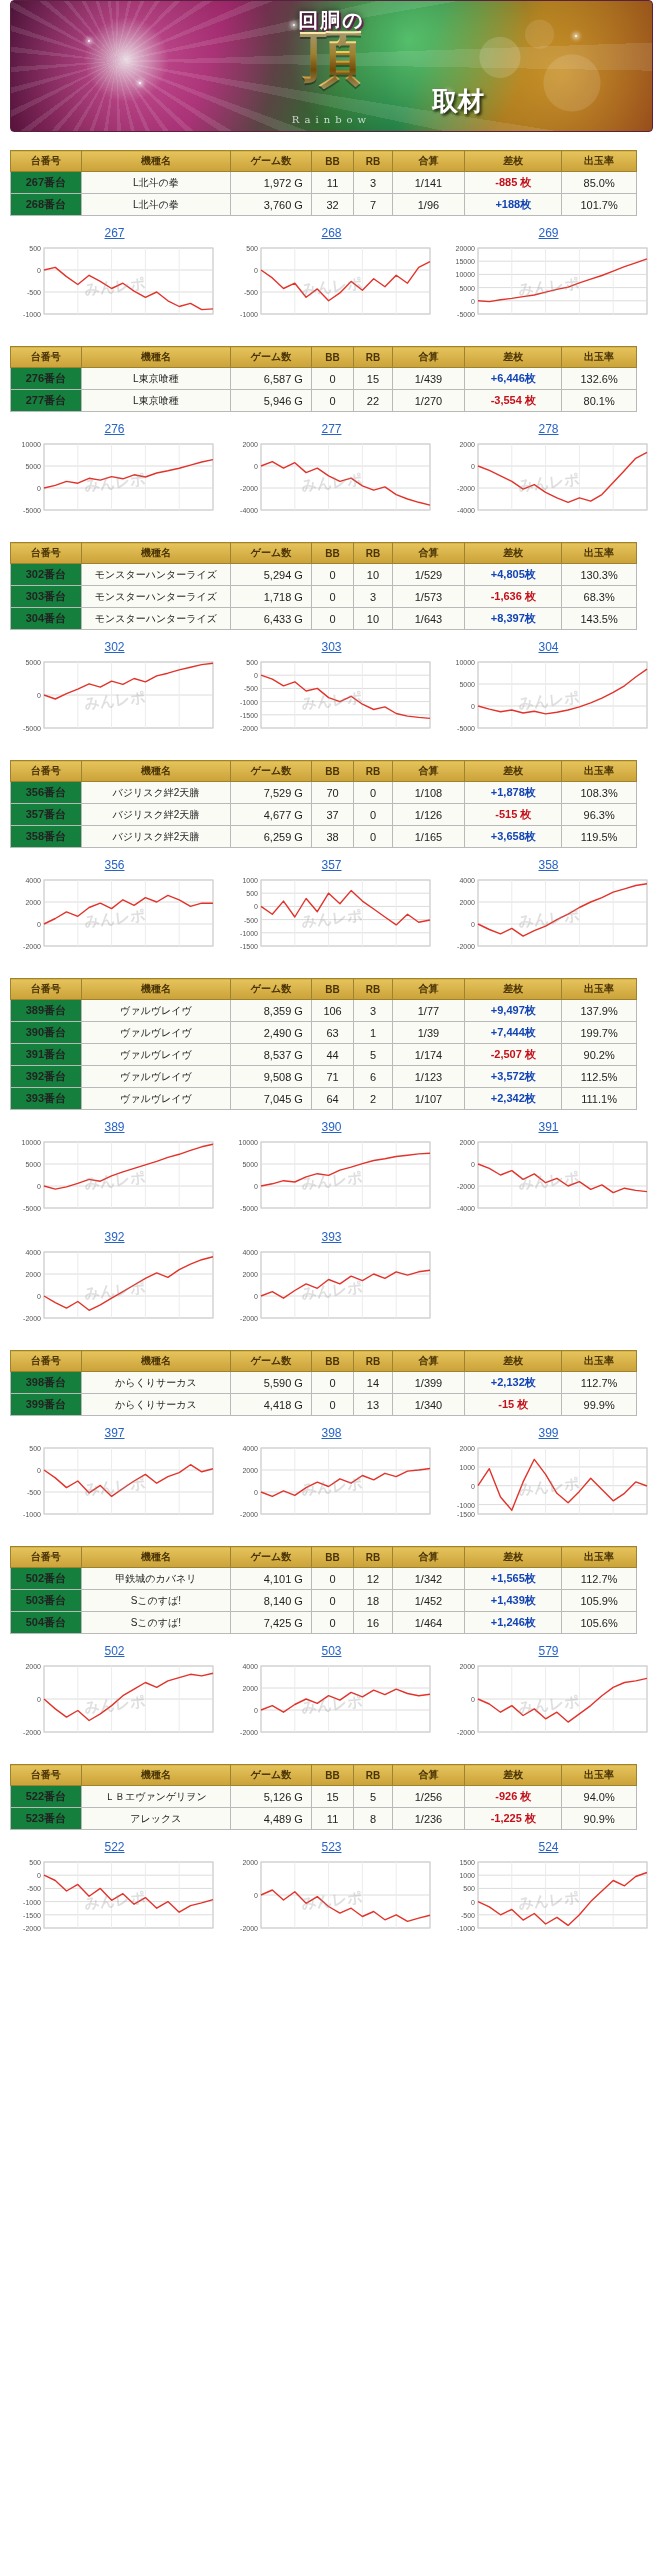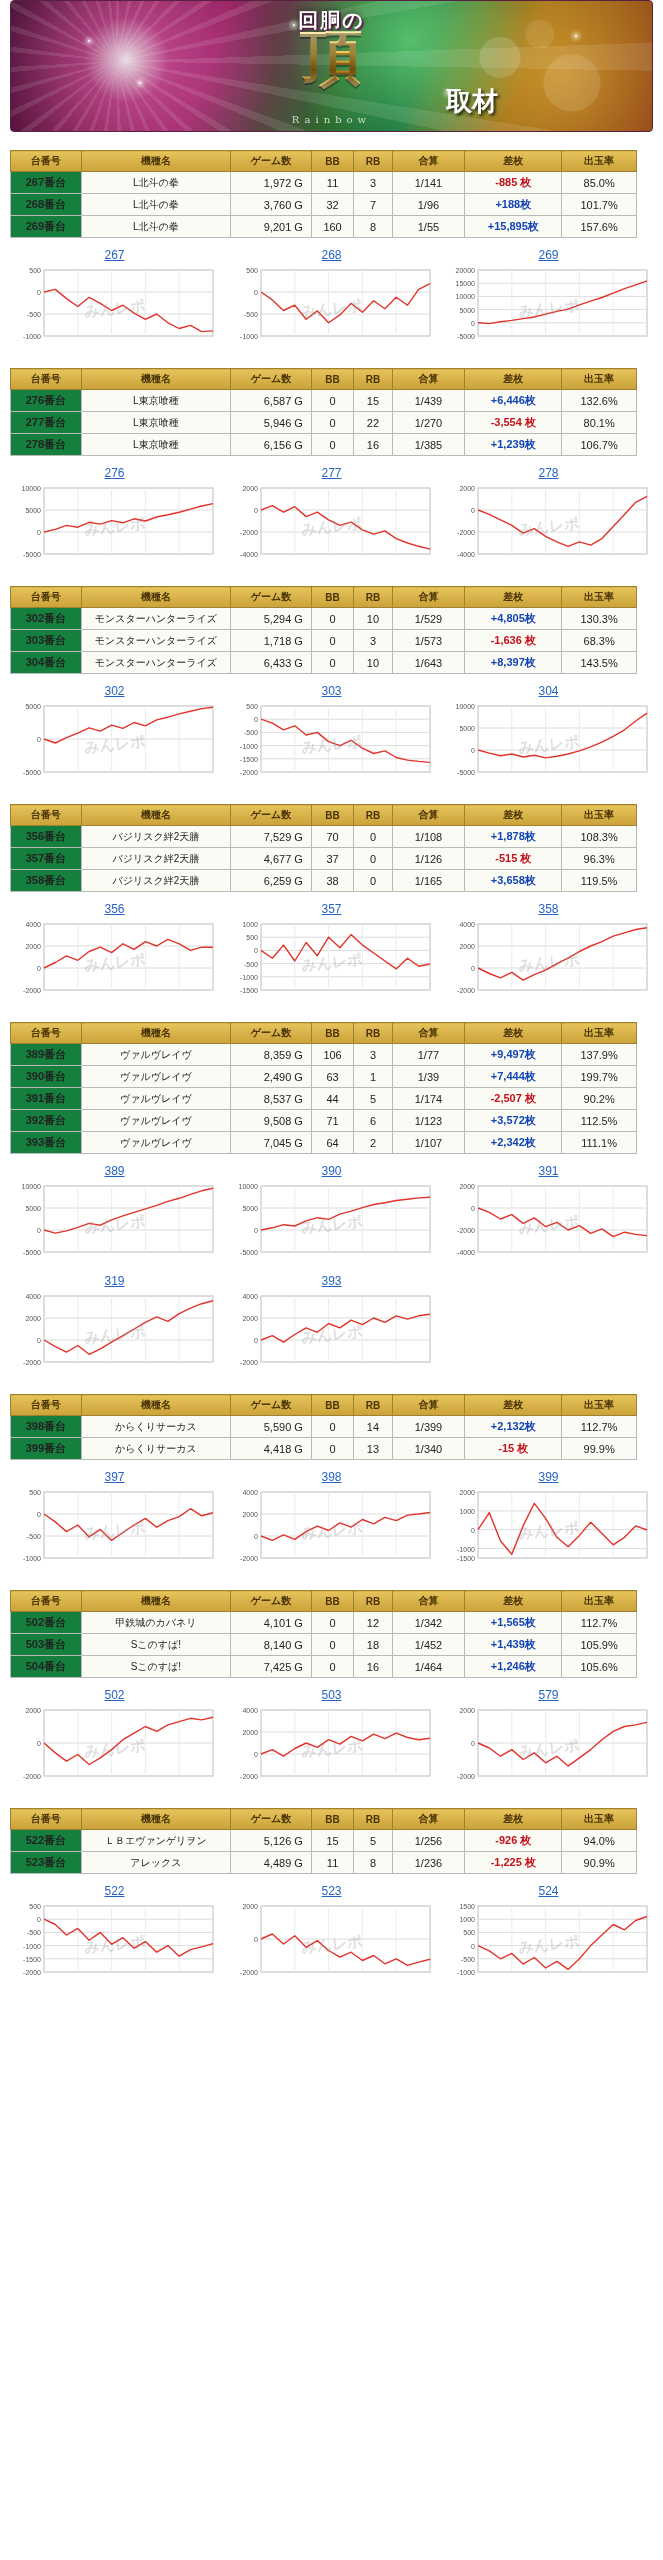"取材" .banner .bsub { right: 154px -> 168px }
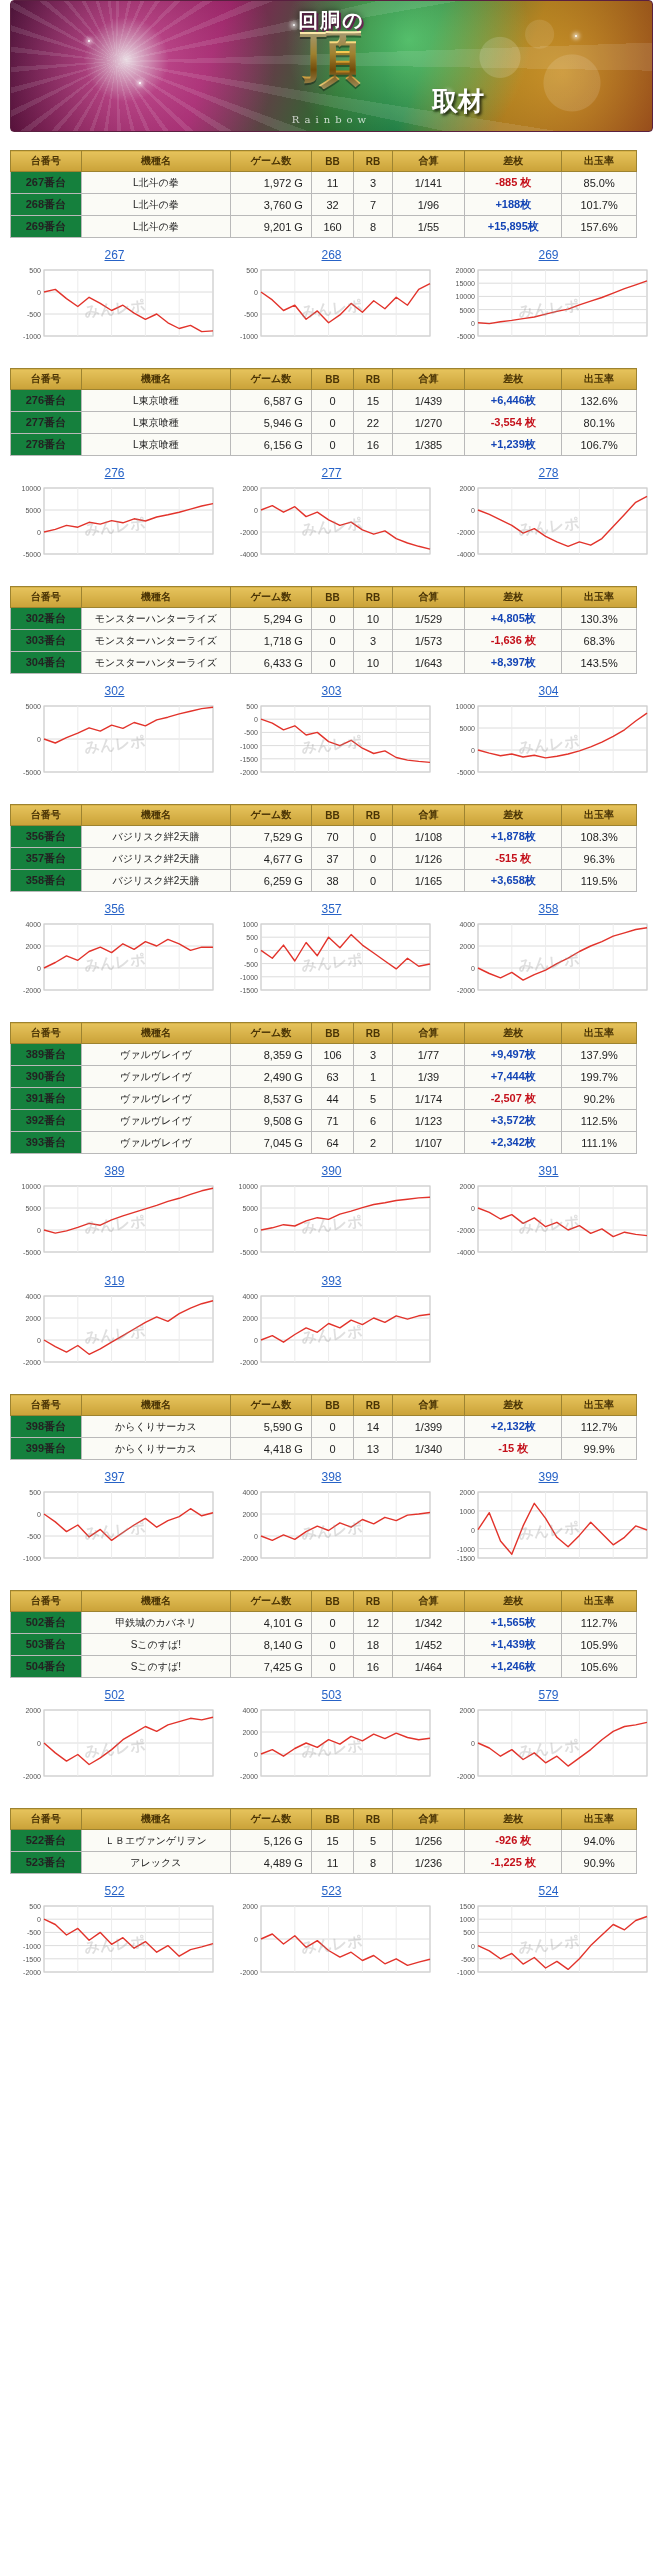"269番台" tr { html: <tr> <td>269番台</td> <td>L北斗の拳</td> <td>9,201 G</td> <td>160</td> <td>8</td> <td>1/55</td> <td>+15,895枚</td> <td>157.6%</td> </tr> -> none }
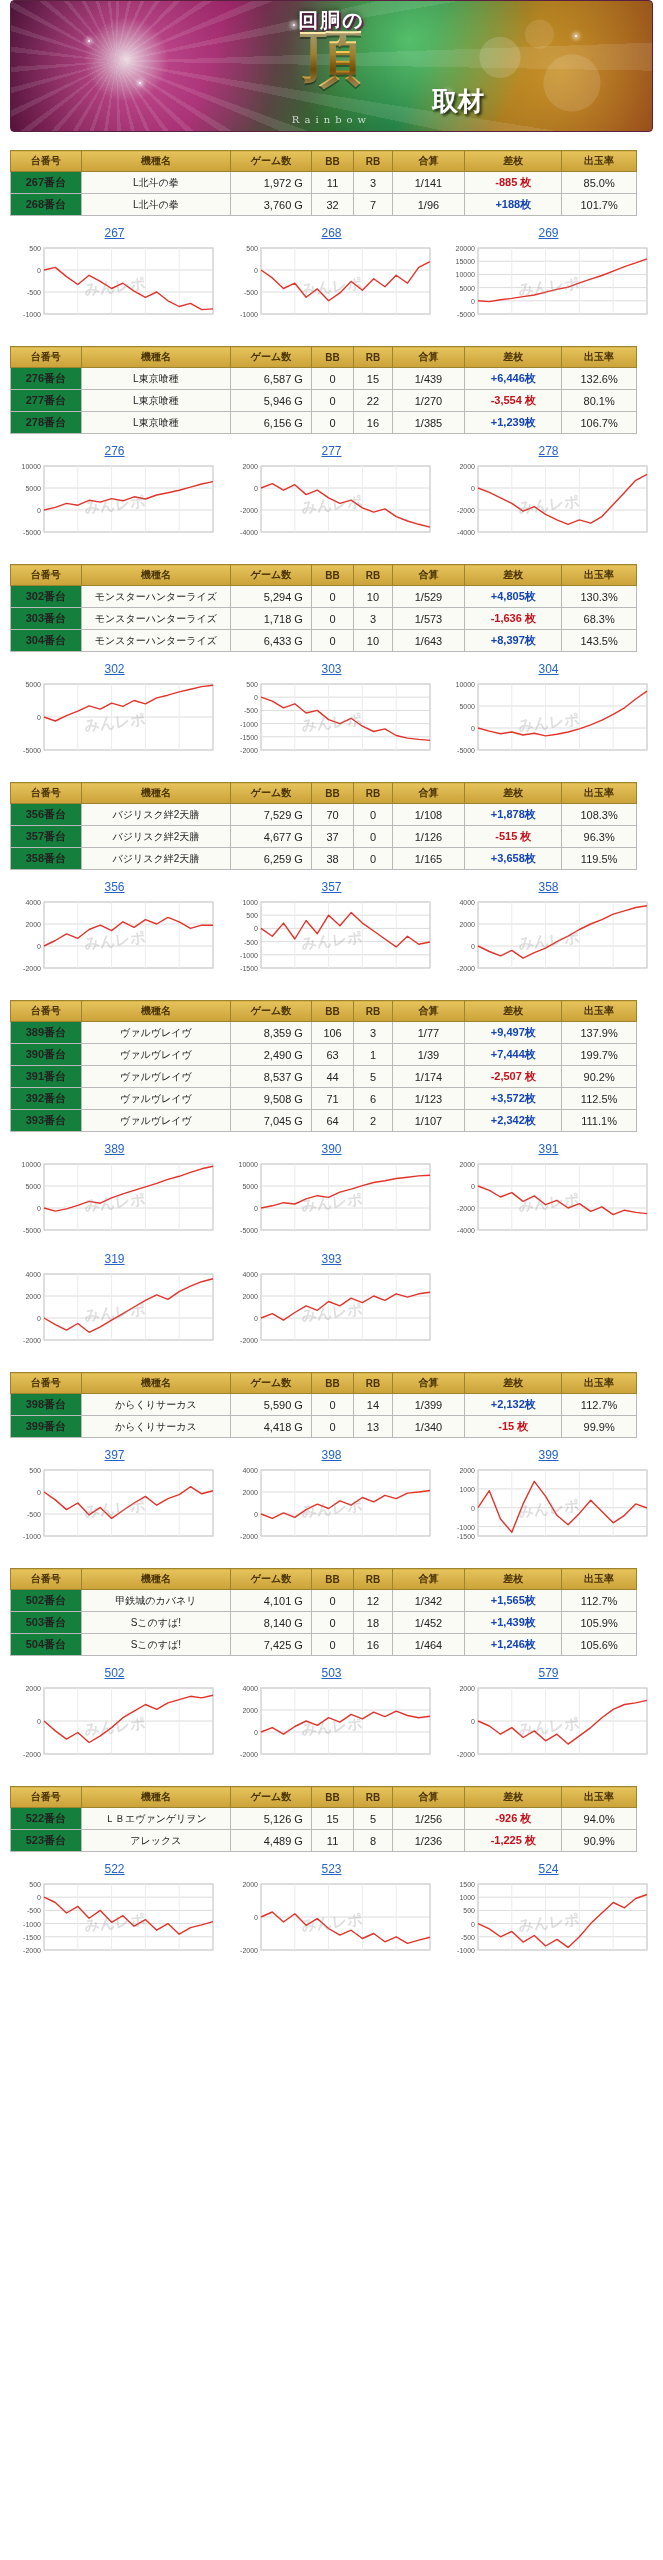"278番台" tr { html: <tr> <td>278番台</td> <td>L東京喰種</td> <td>6,156 G</td> <td>0</td> <td>16</td> <td>1/385</td> <td>+1,239枚</td> <td>106.7%</td> </tr> -> none }
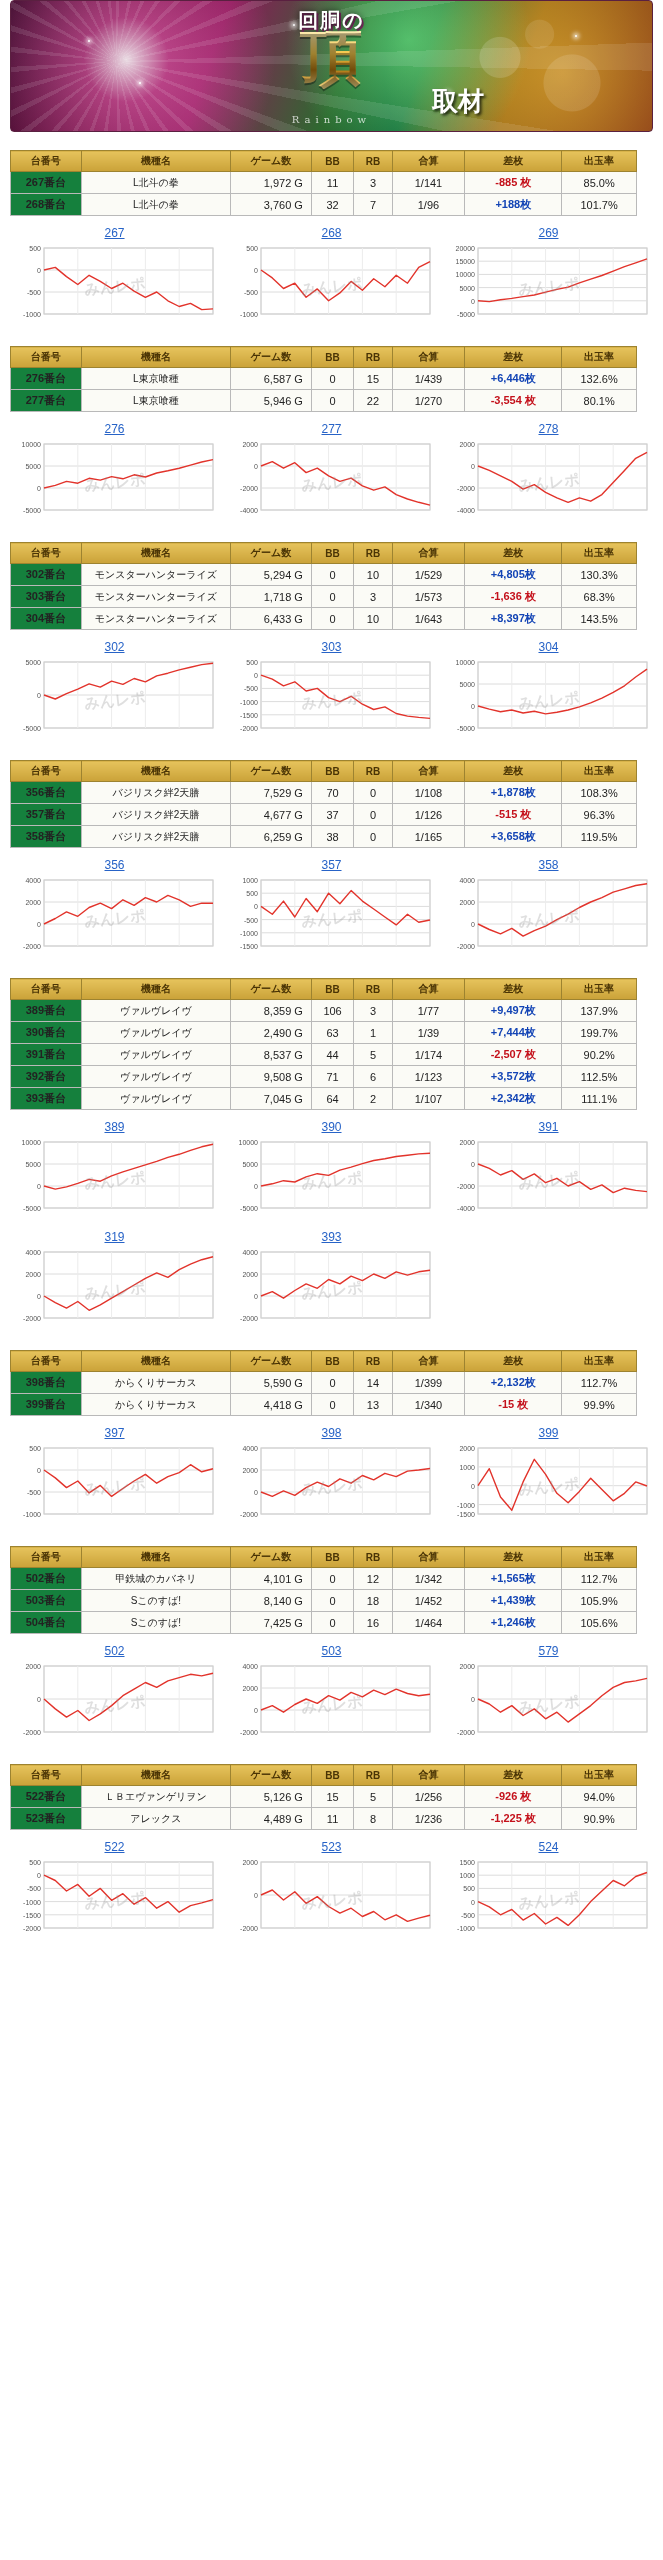"319" div.ctitle { text: 319 -> 392 }
